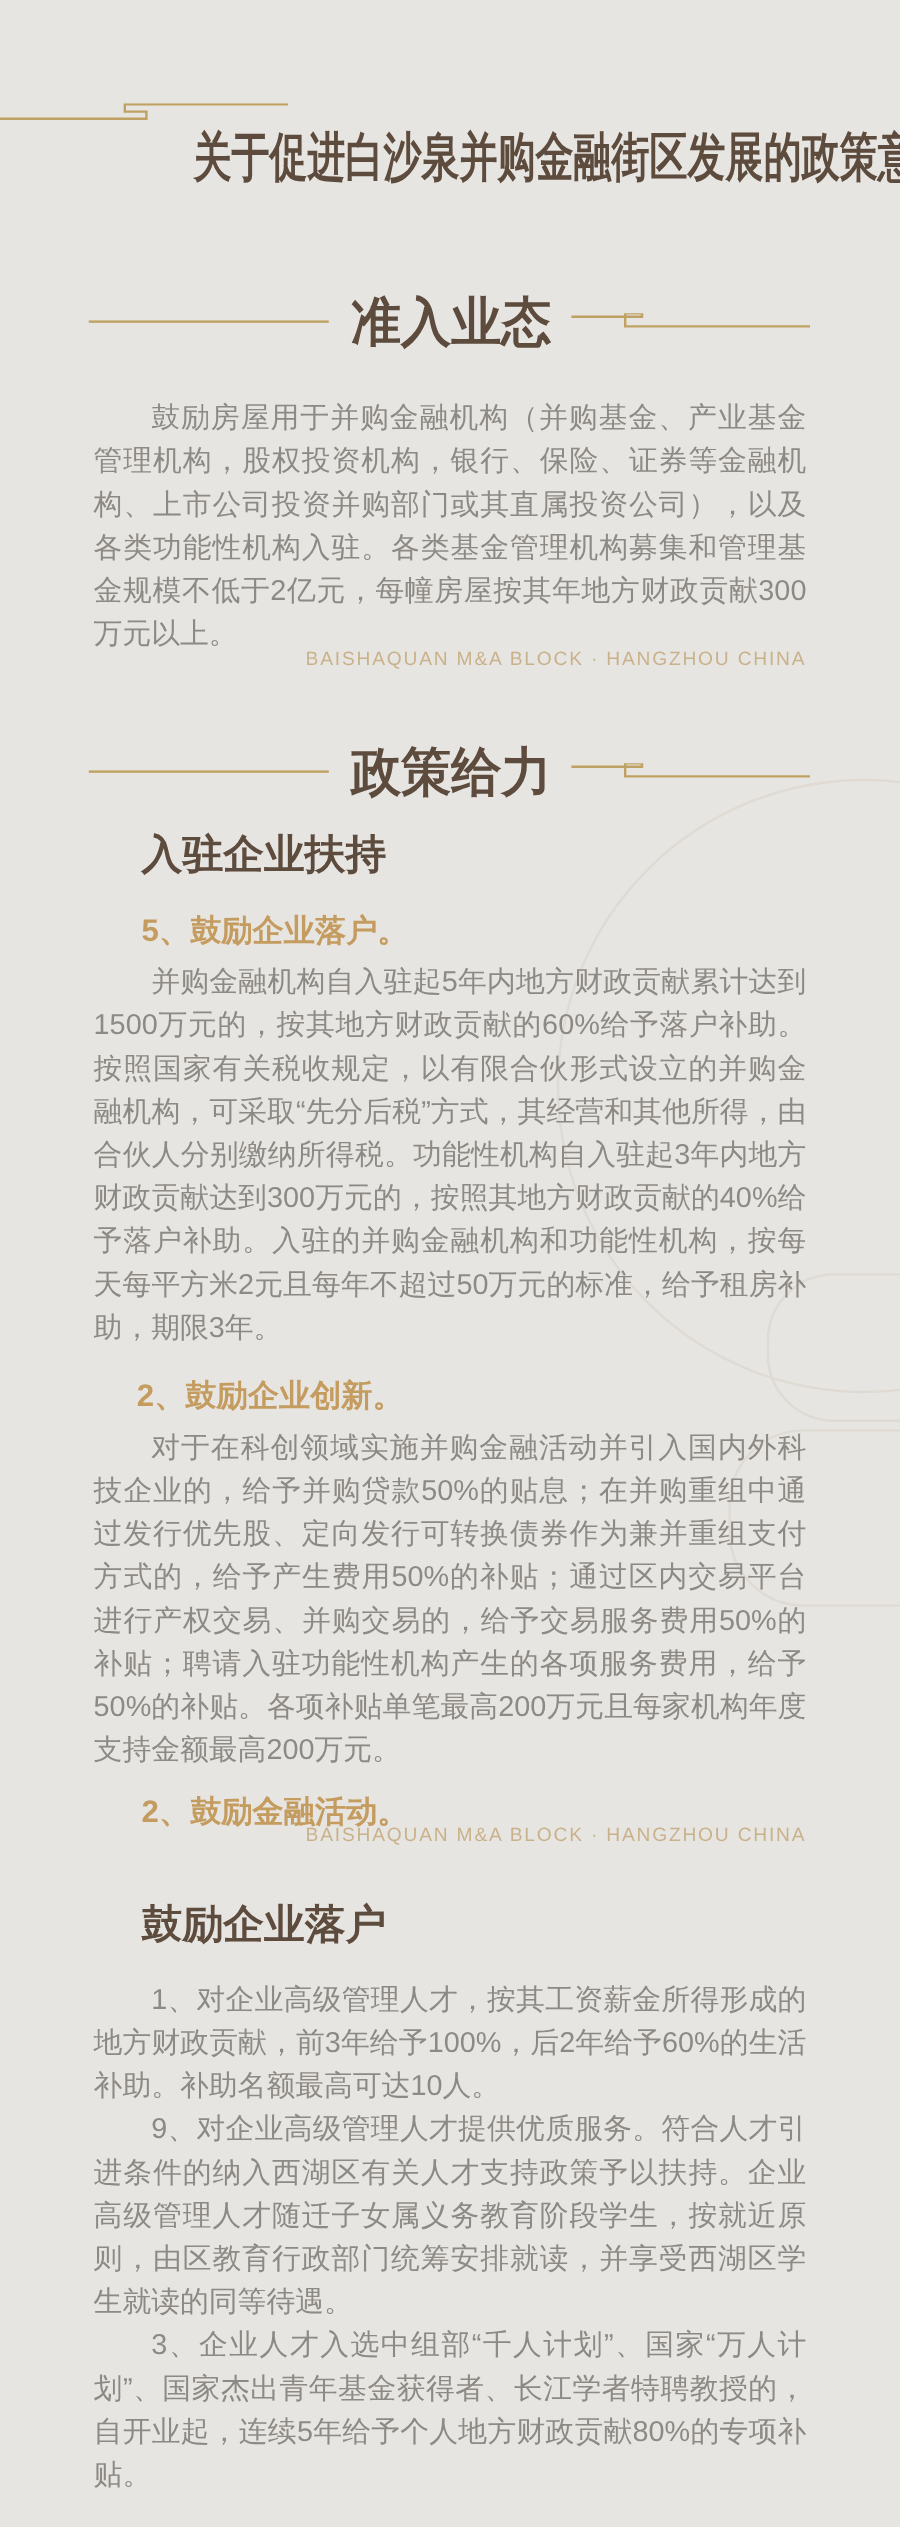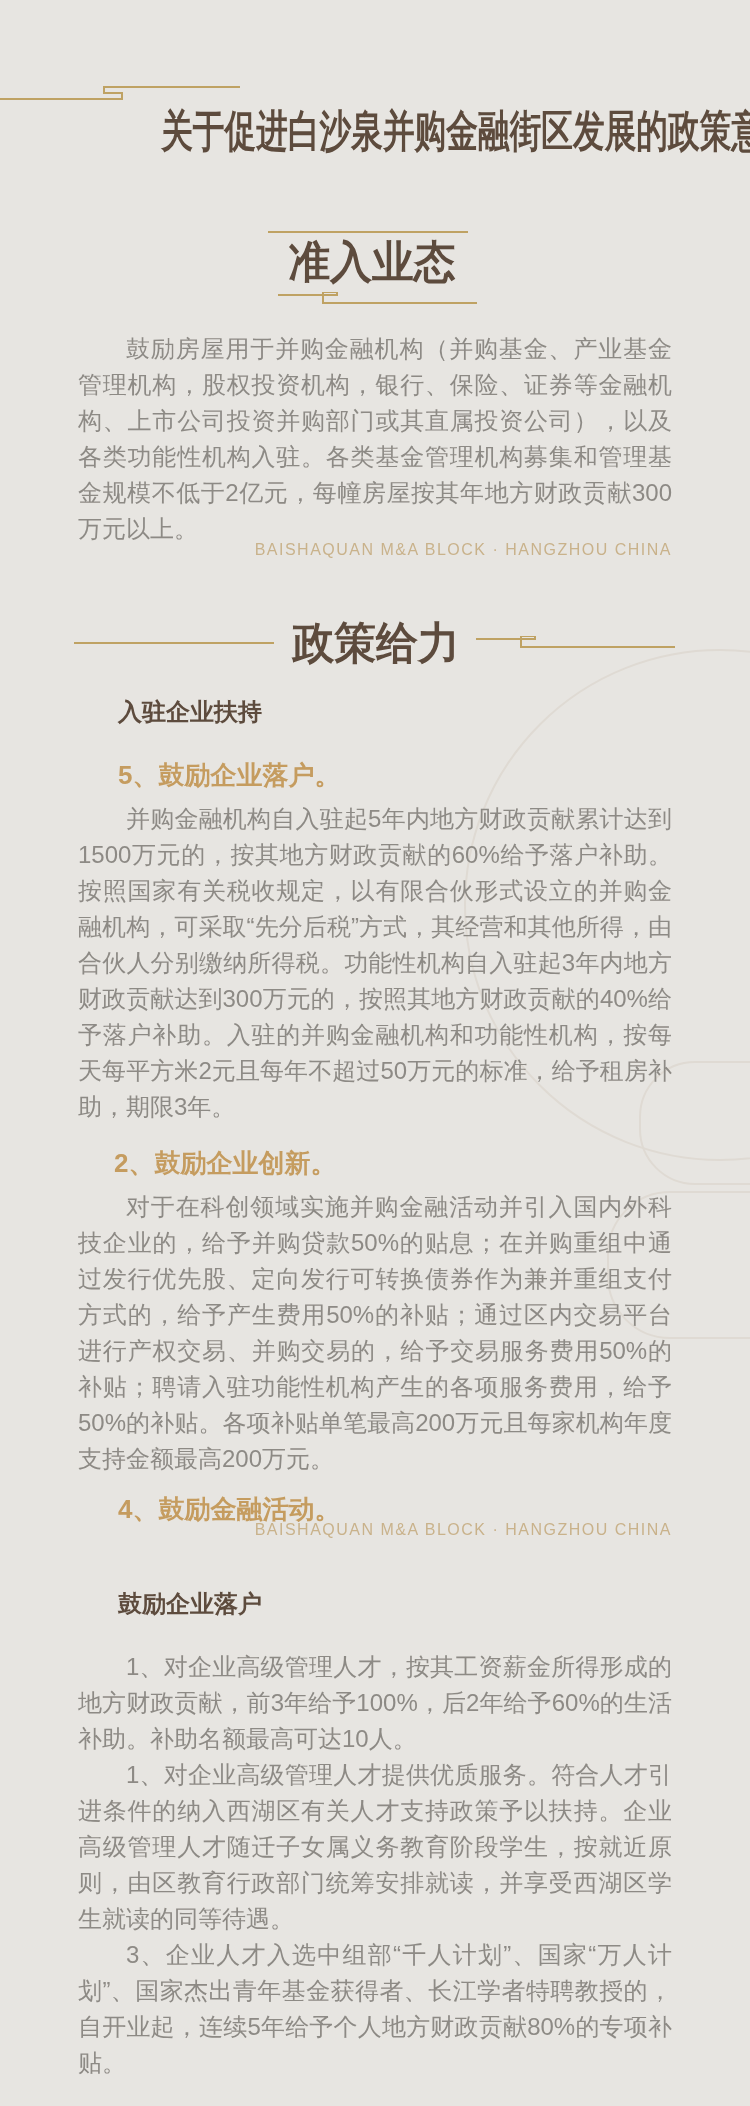"准入业态" .sec-header.first { flex-direction: column -> none }
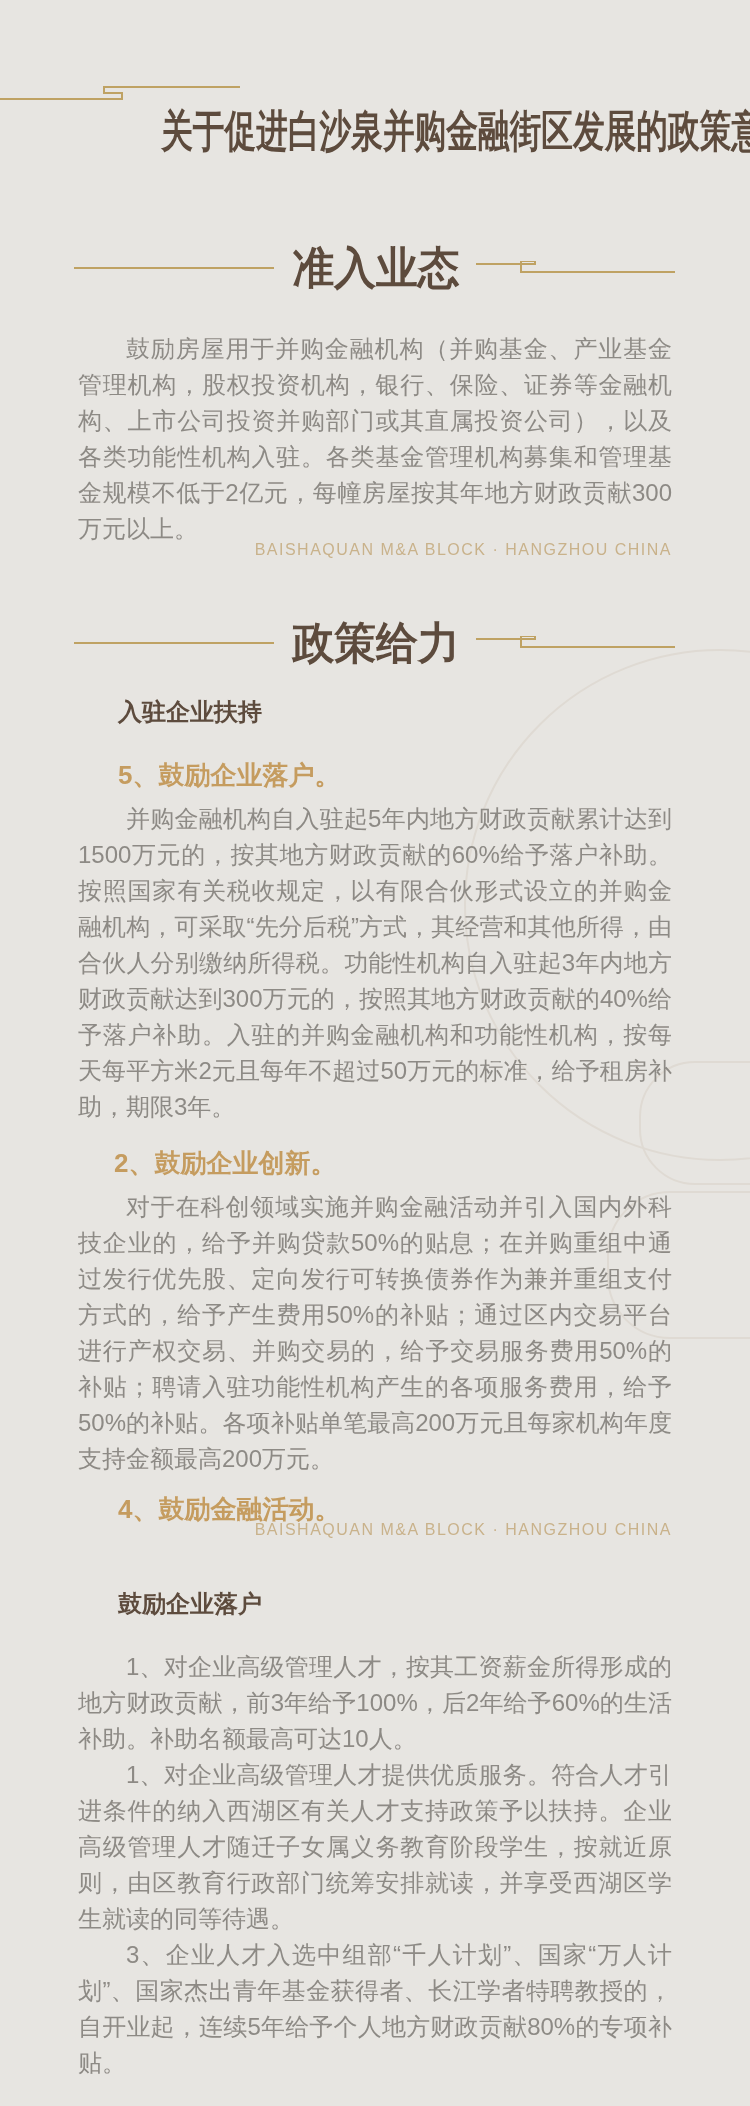"入驻企业扶持" .sub-title { font-size: 24px -> 34px }
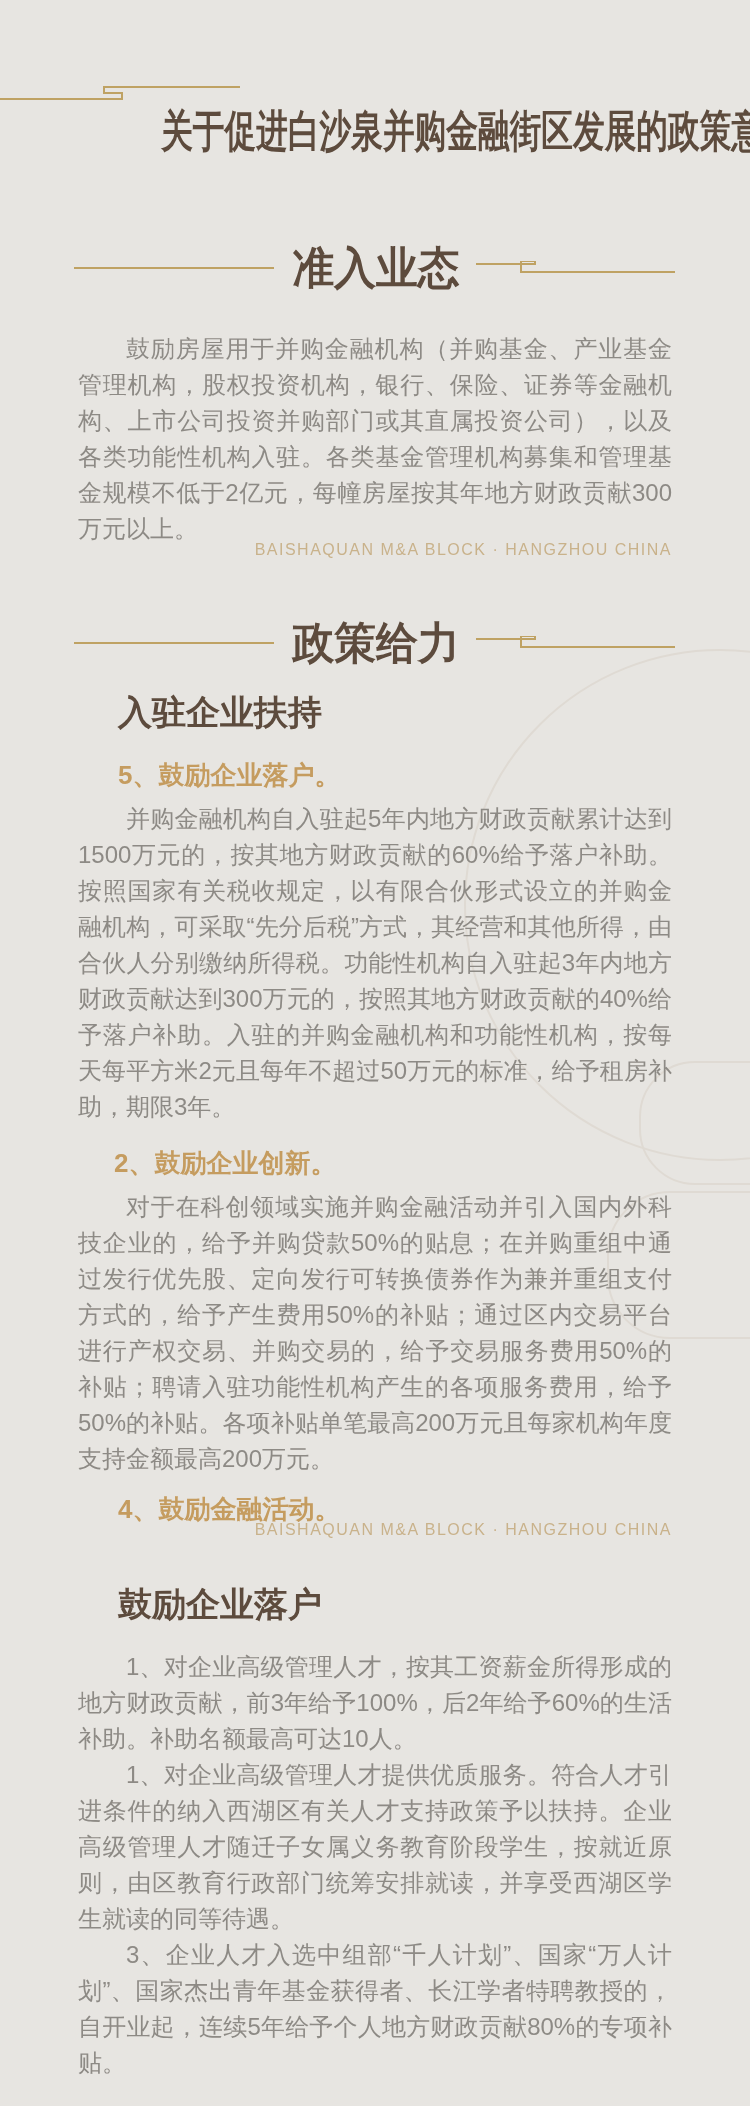"4、鼓励金融活动。" h3.item-label { text: 4 -> 2 }
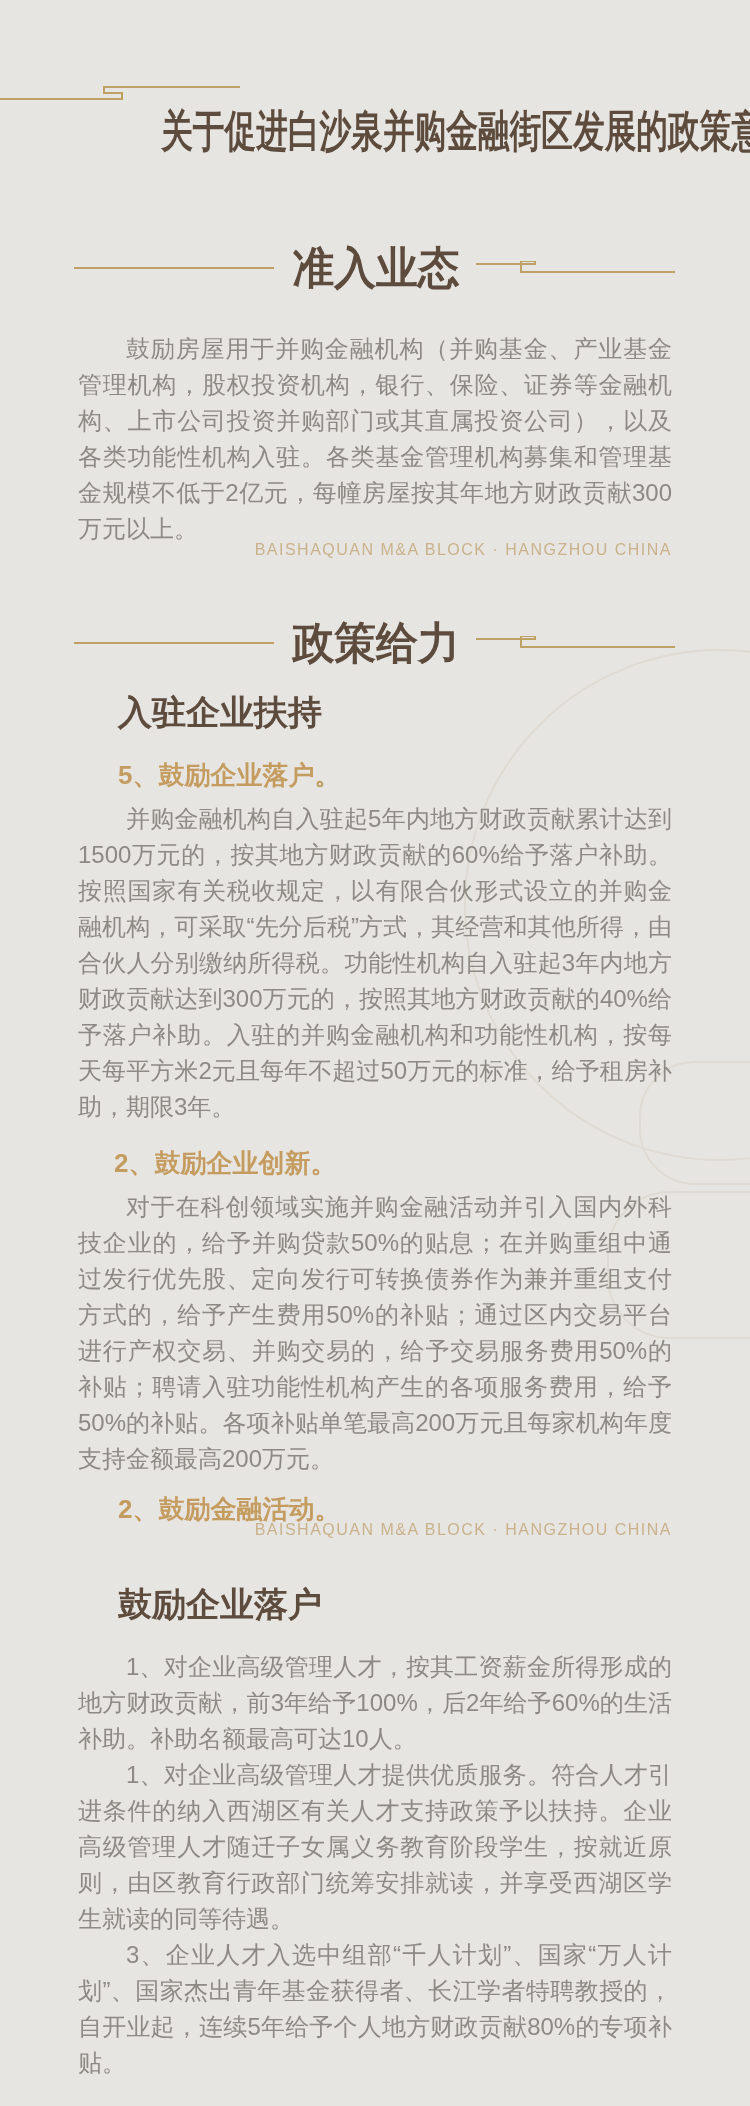"1、对企业高级管理人才提供优质服务。符合人才引进条件的纳入西湖区有关人才支持政策" p.body-text { text: 1 -> 9 }
